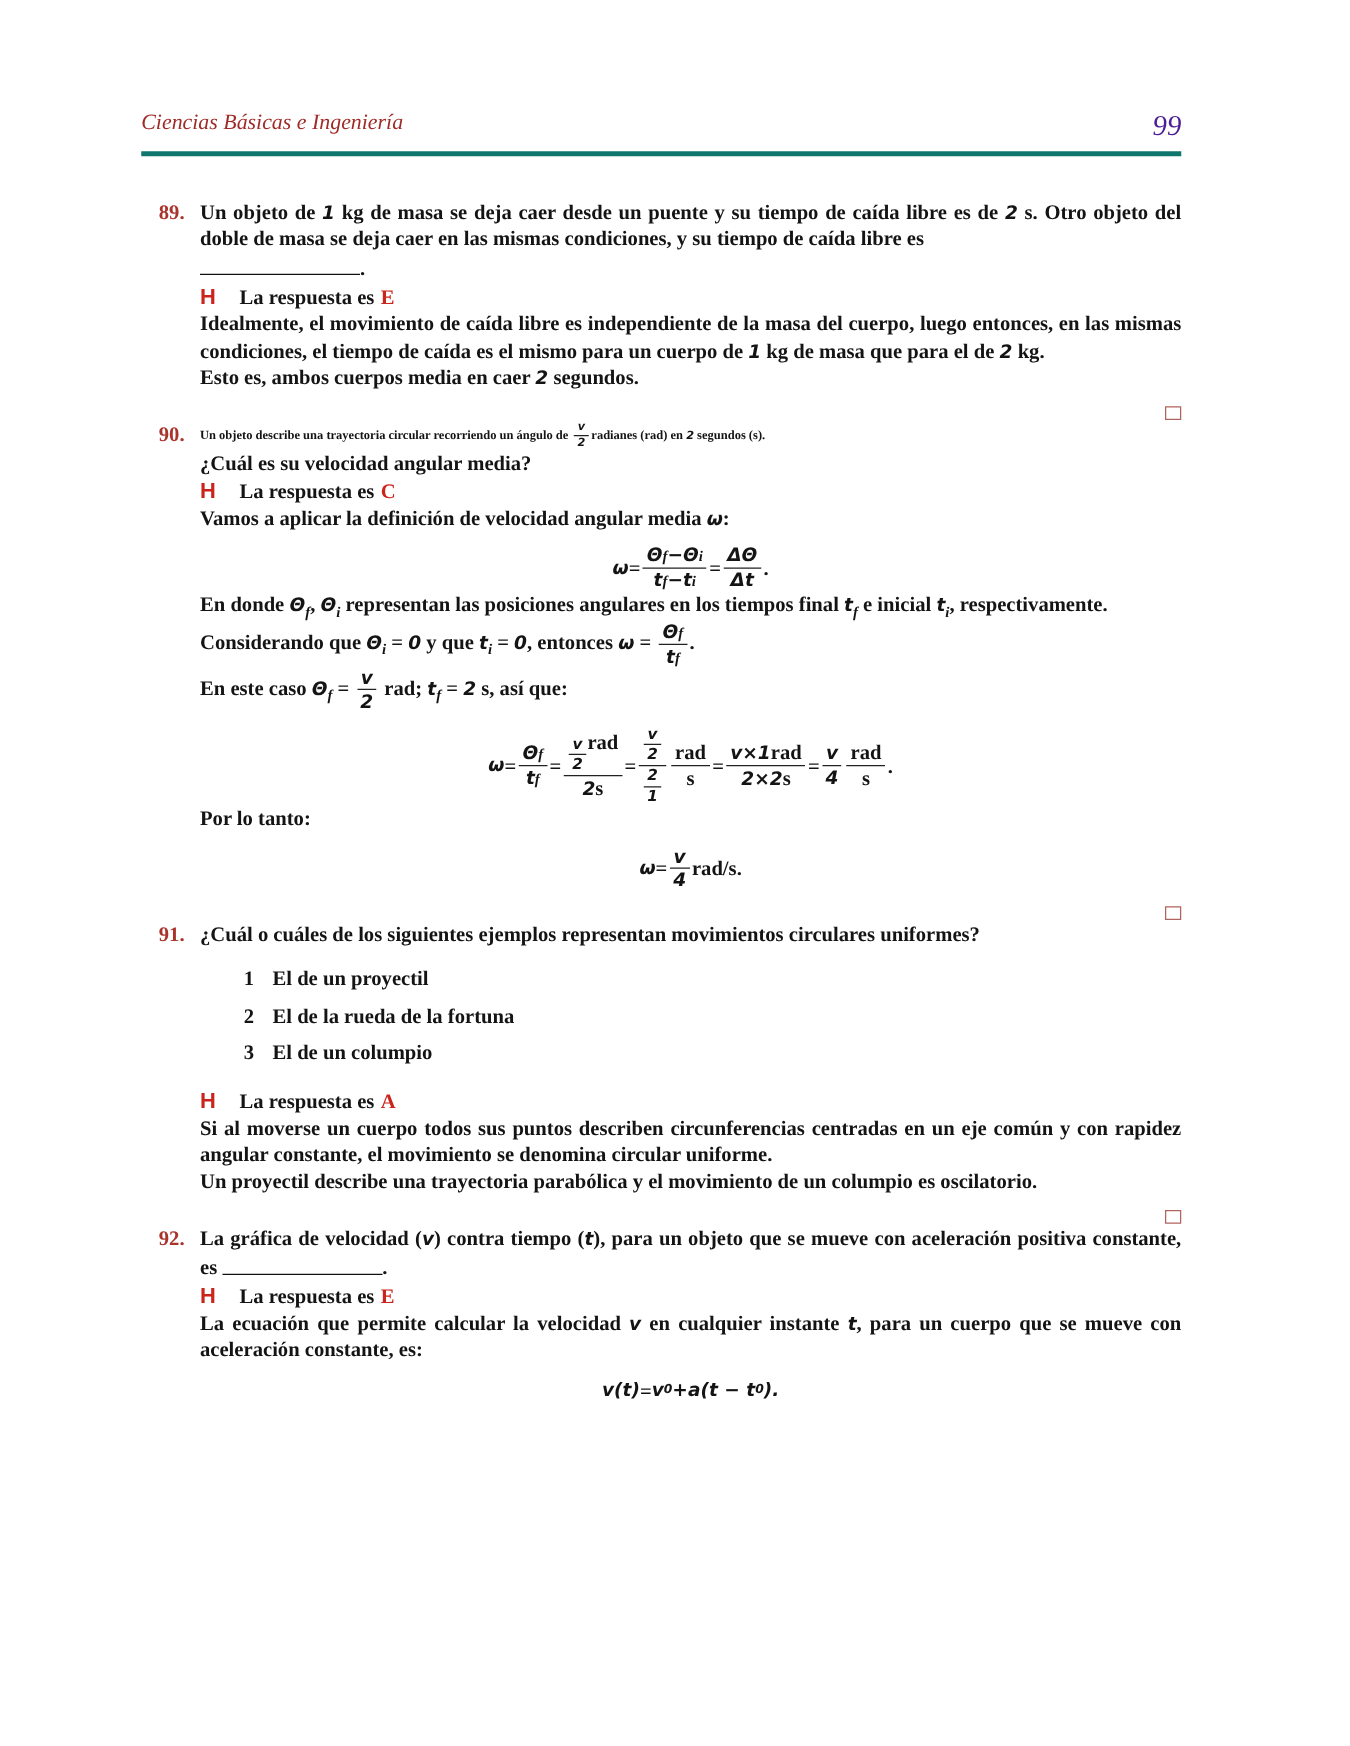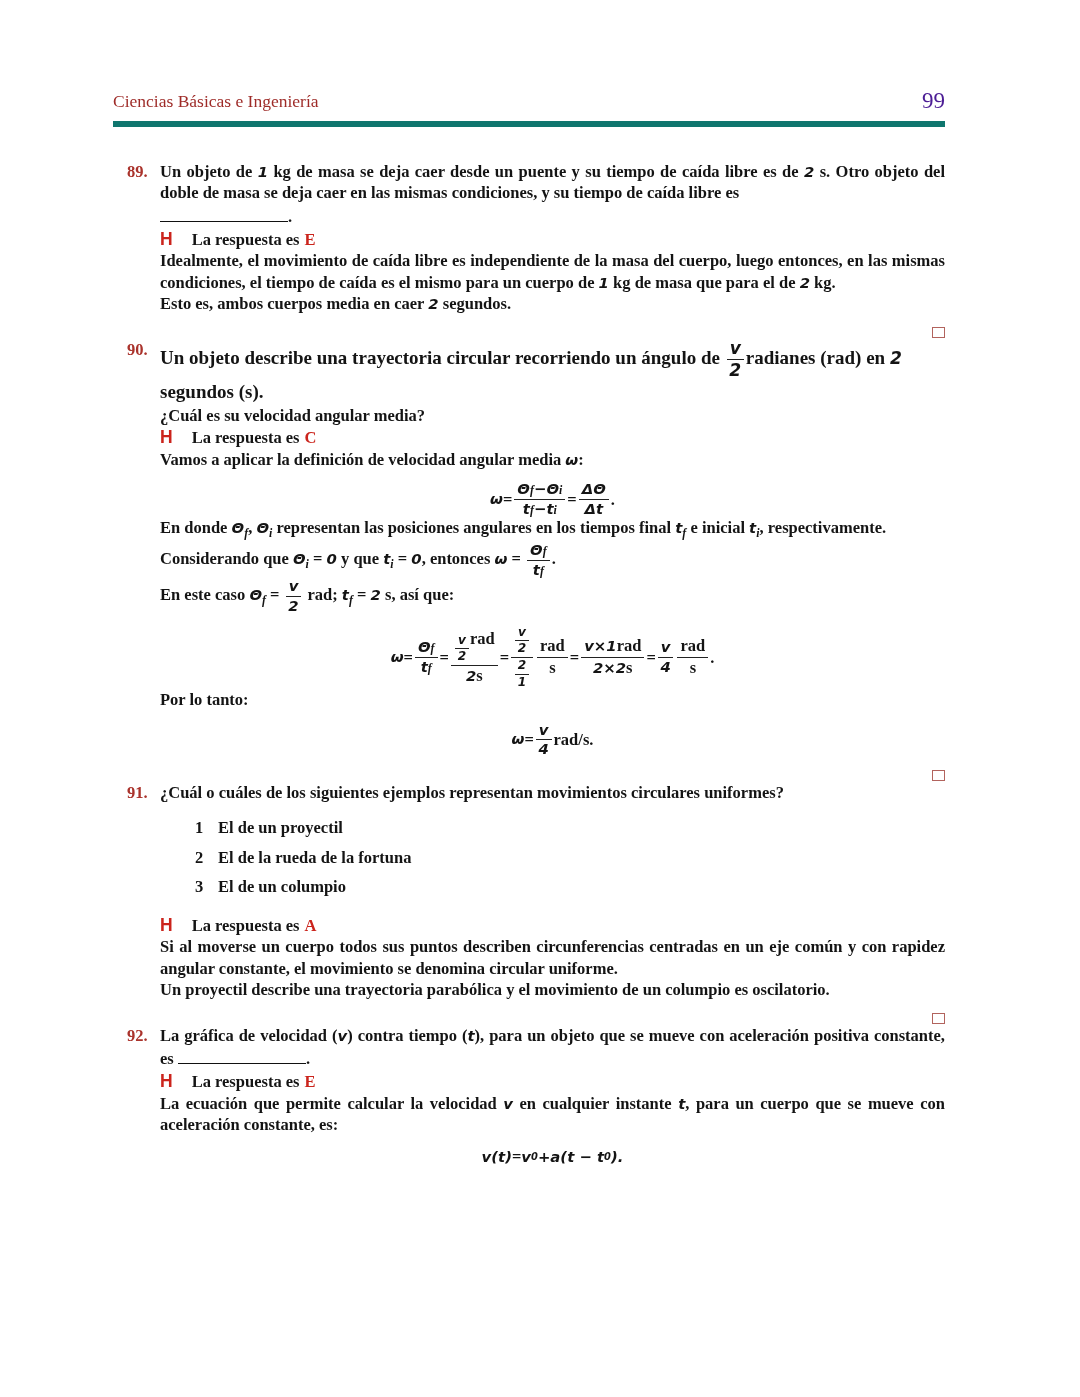"Ciencias Básicas e Ingeniería" .header { align-items: center -> flex-start; border-bottom: 6px solid #0f766e -> 4px solid #0f766e; font-style: none -> italic }
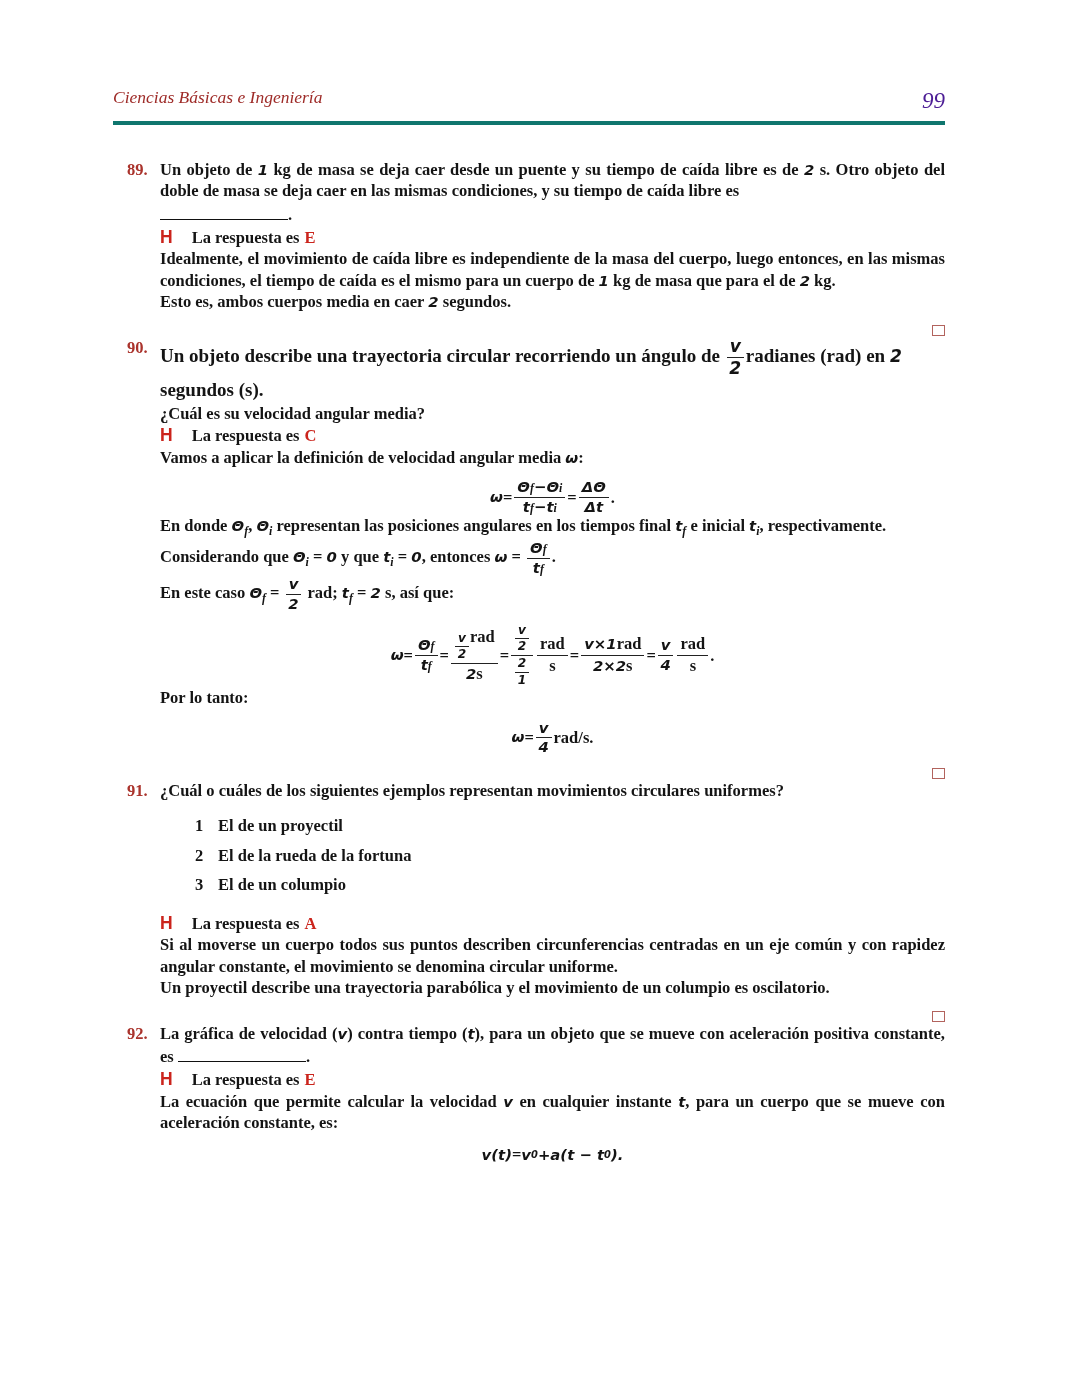"Un objeto describe una trayectoria" .tight { font-size: 19px -> 10px }
